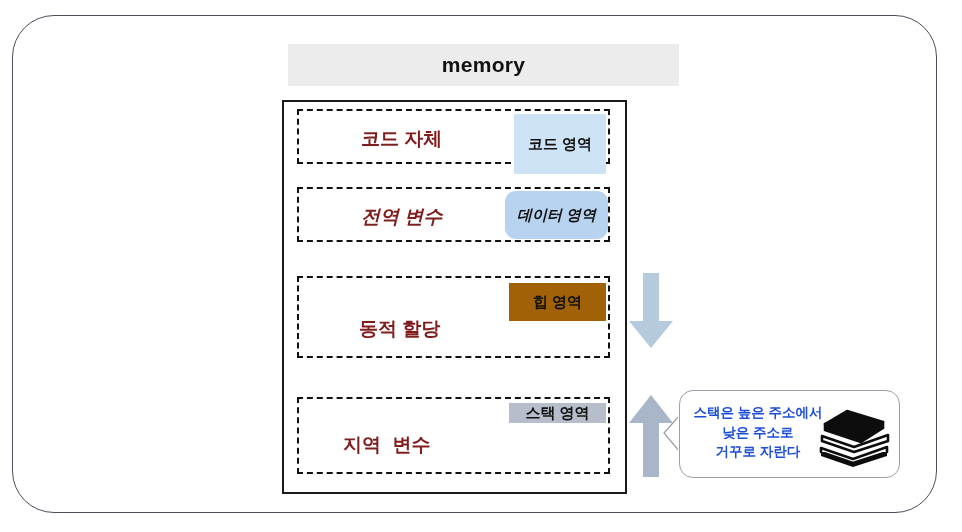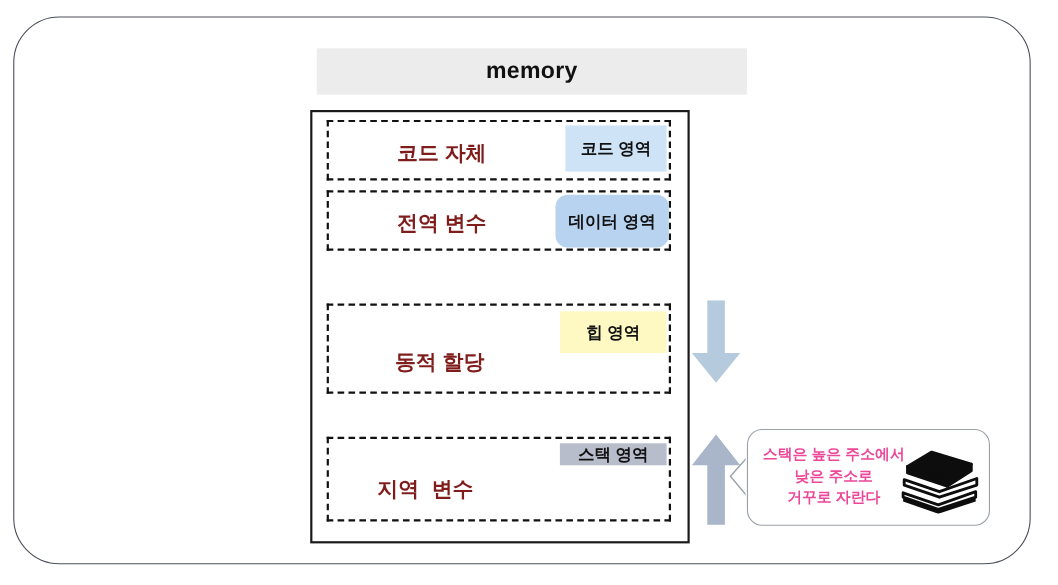"코드 영역" #seg-code .seg-badge { height: 42px -> 60px }
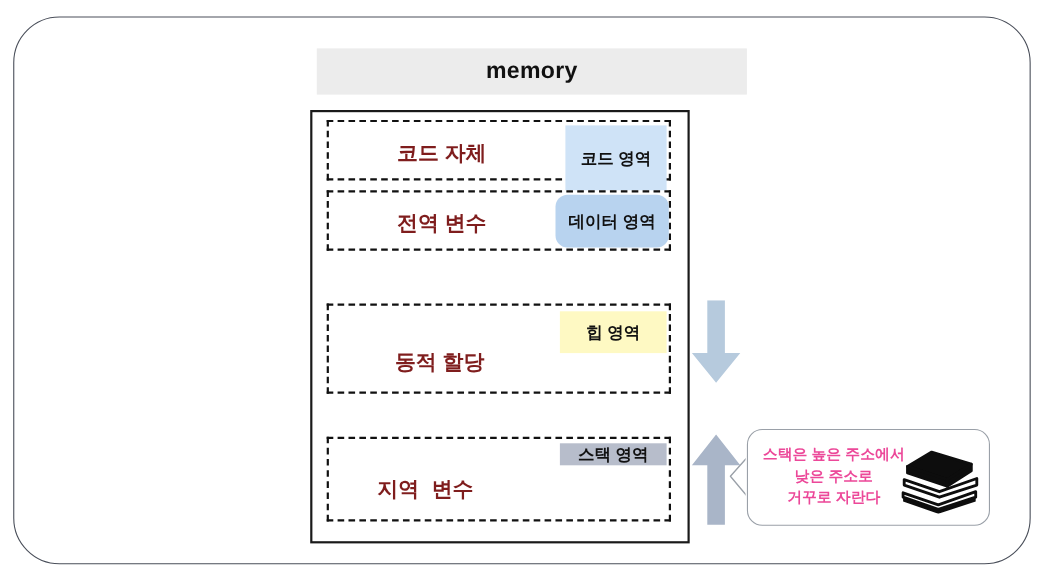"전역 변수" #seg-data { font-style: none -> italic; top: 173px -> 187px }
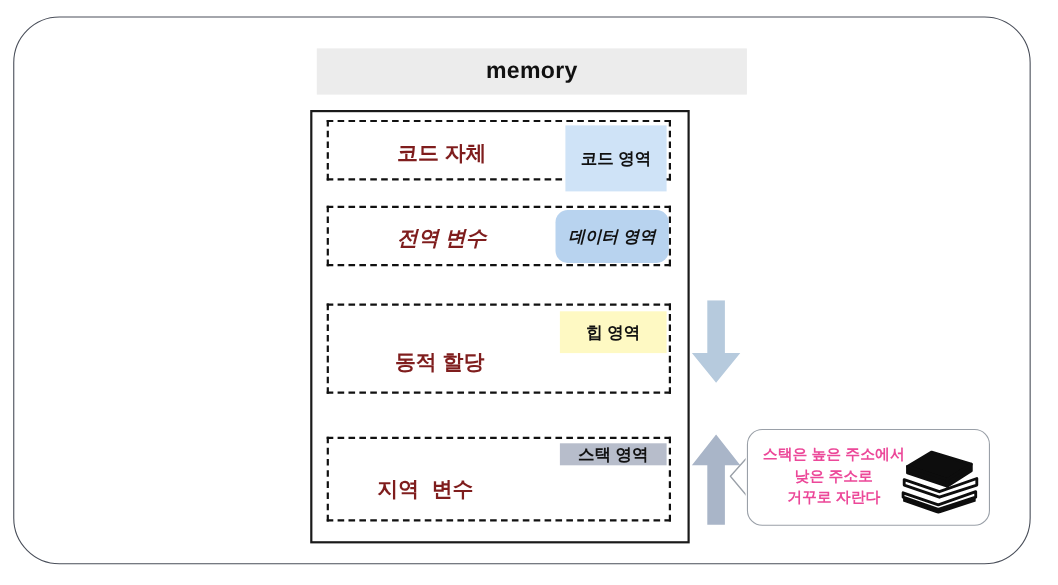"힙 영역" #seg-heap .seg-badge { background: #fef9c3 -> #a16207 }
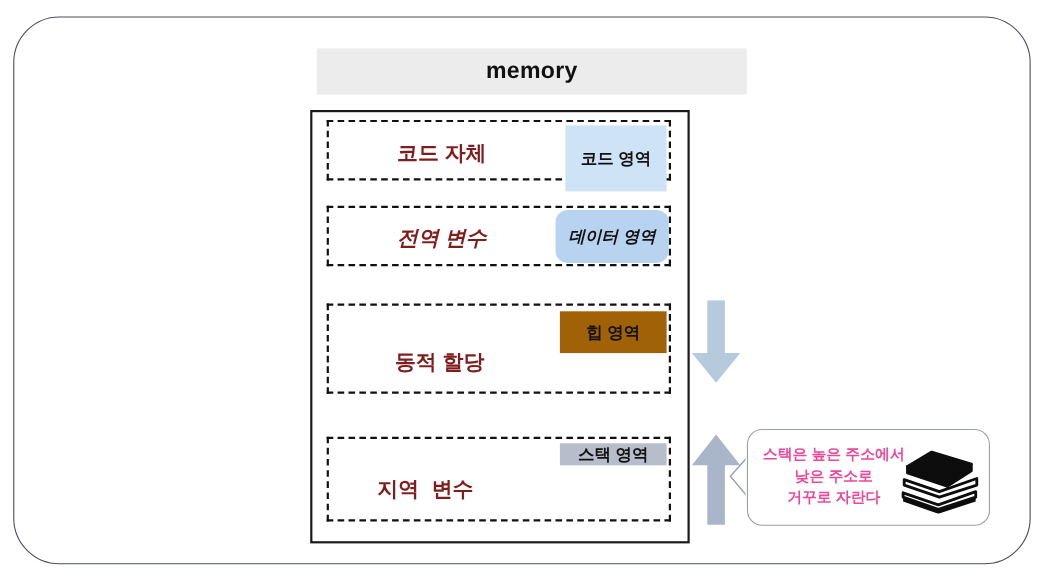"스택은 높은 주소에서" #callout-text { color: #ec4899 -> #1d4ed8 }
